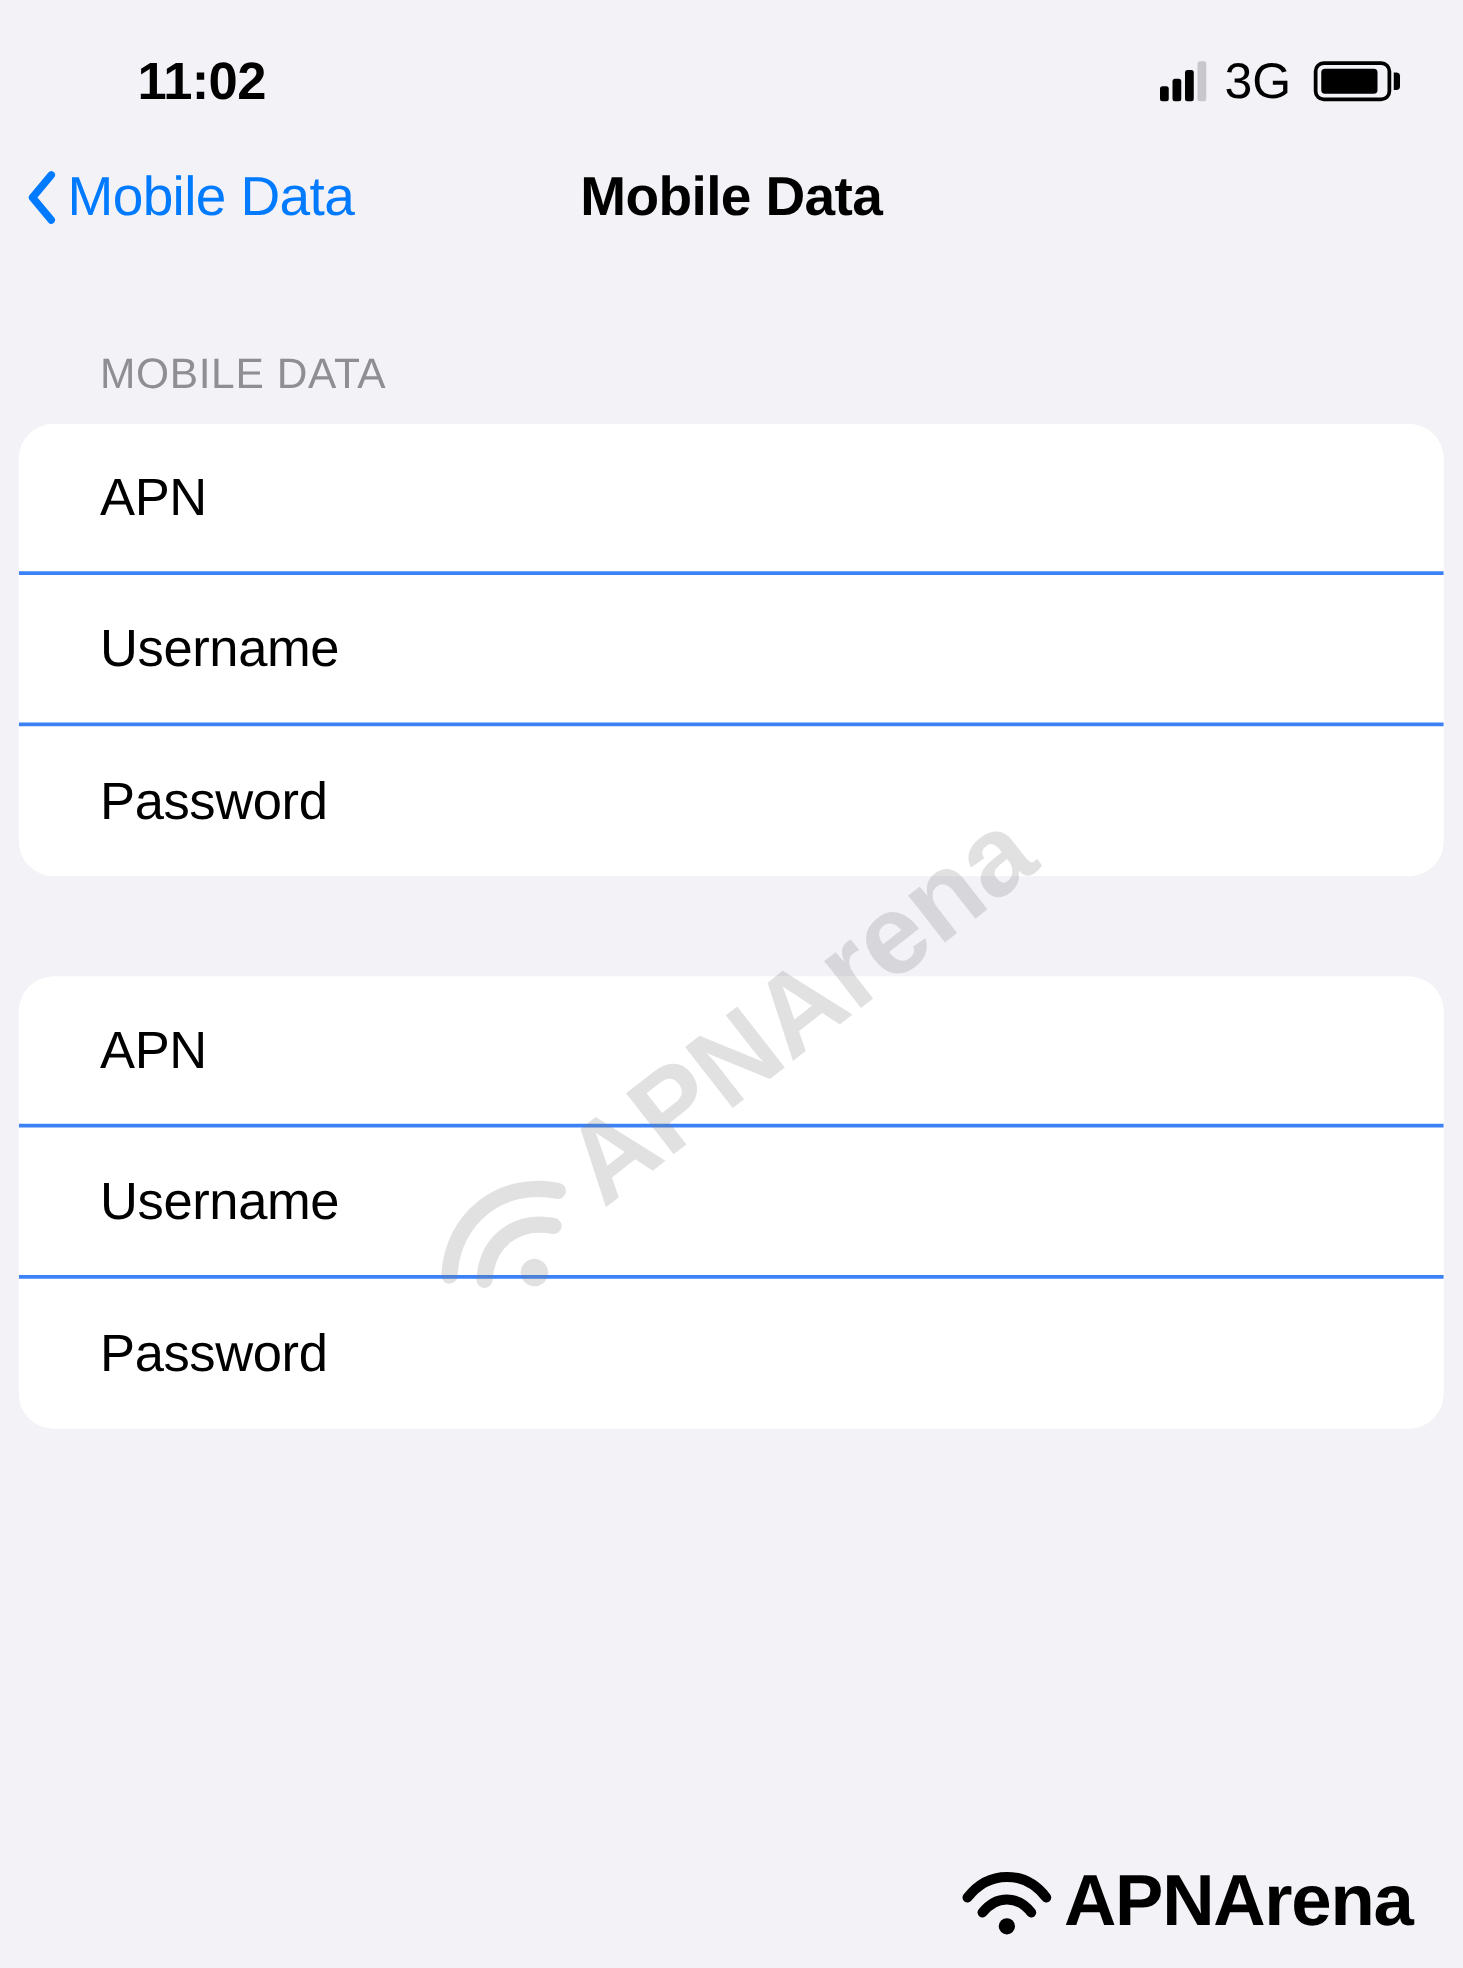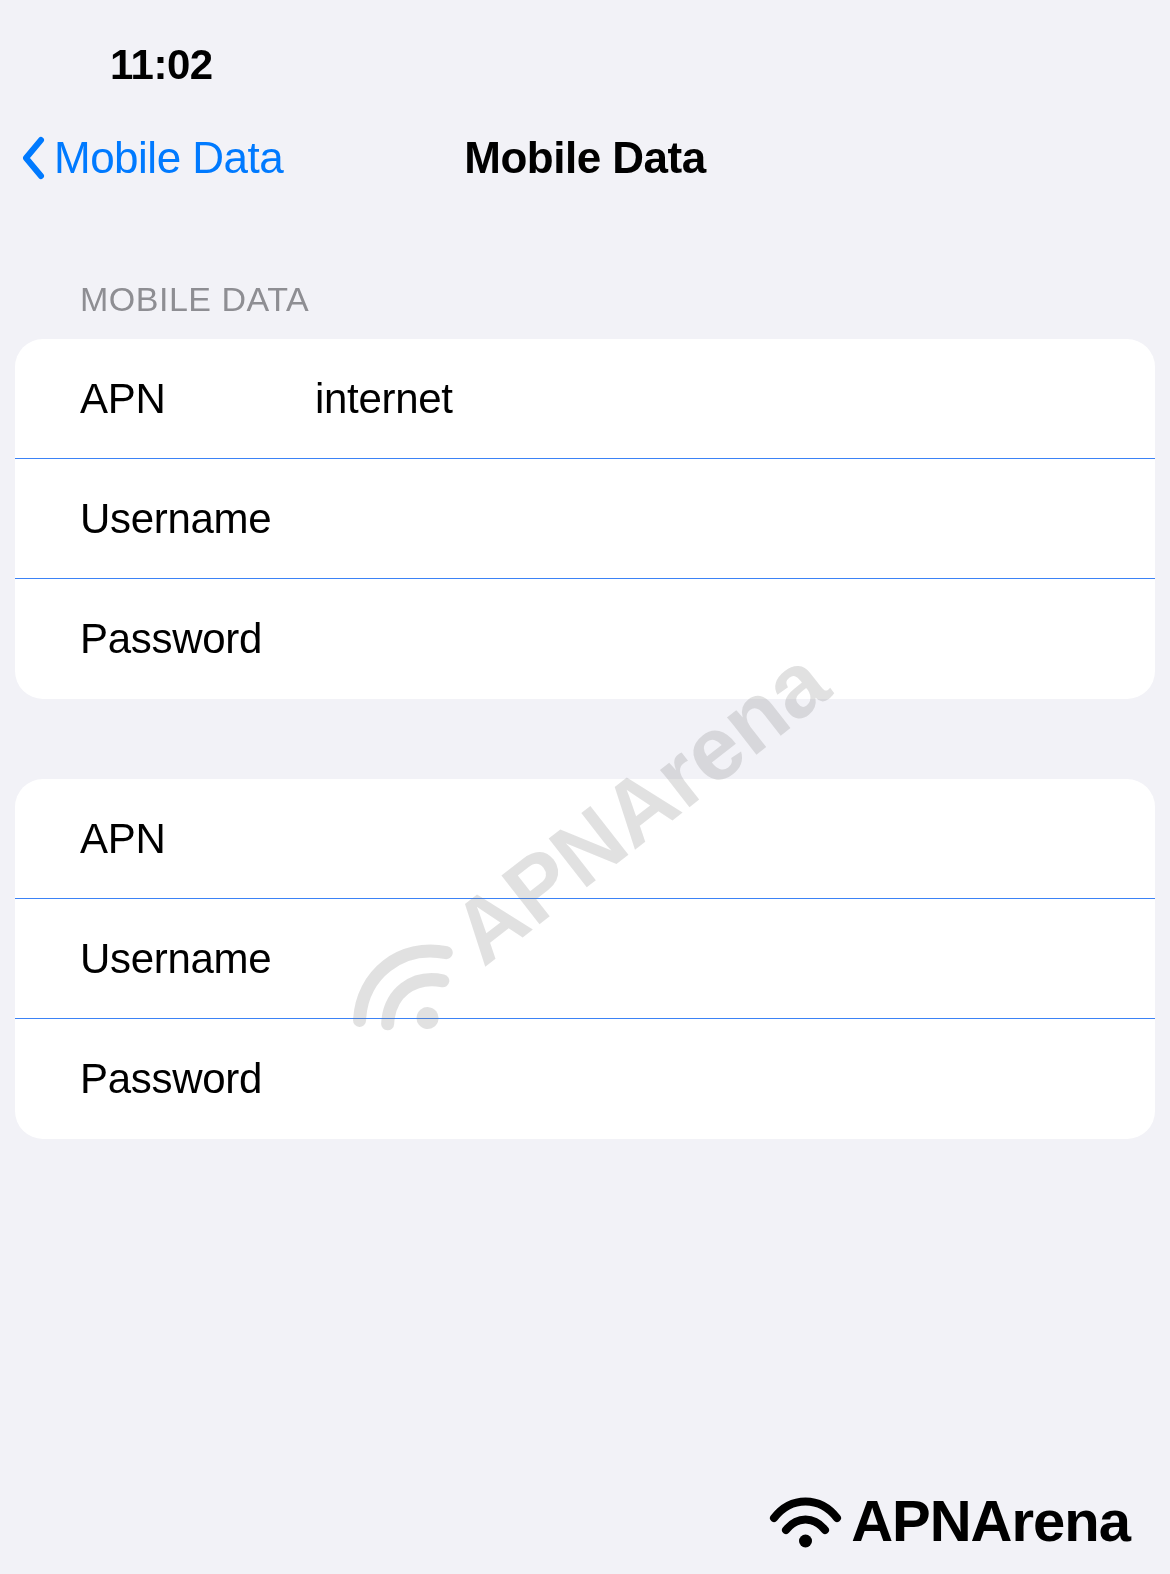"3G" div.status-right { html: none -> <div> <div> <span></span> <span></span> <span></span> <span></span> </div> <div>3G</div> <div> <div> <div></div> </div> <div></div> </div> </div> }
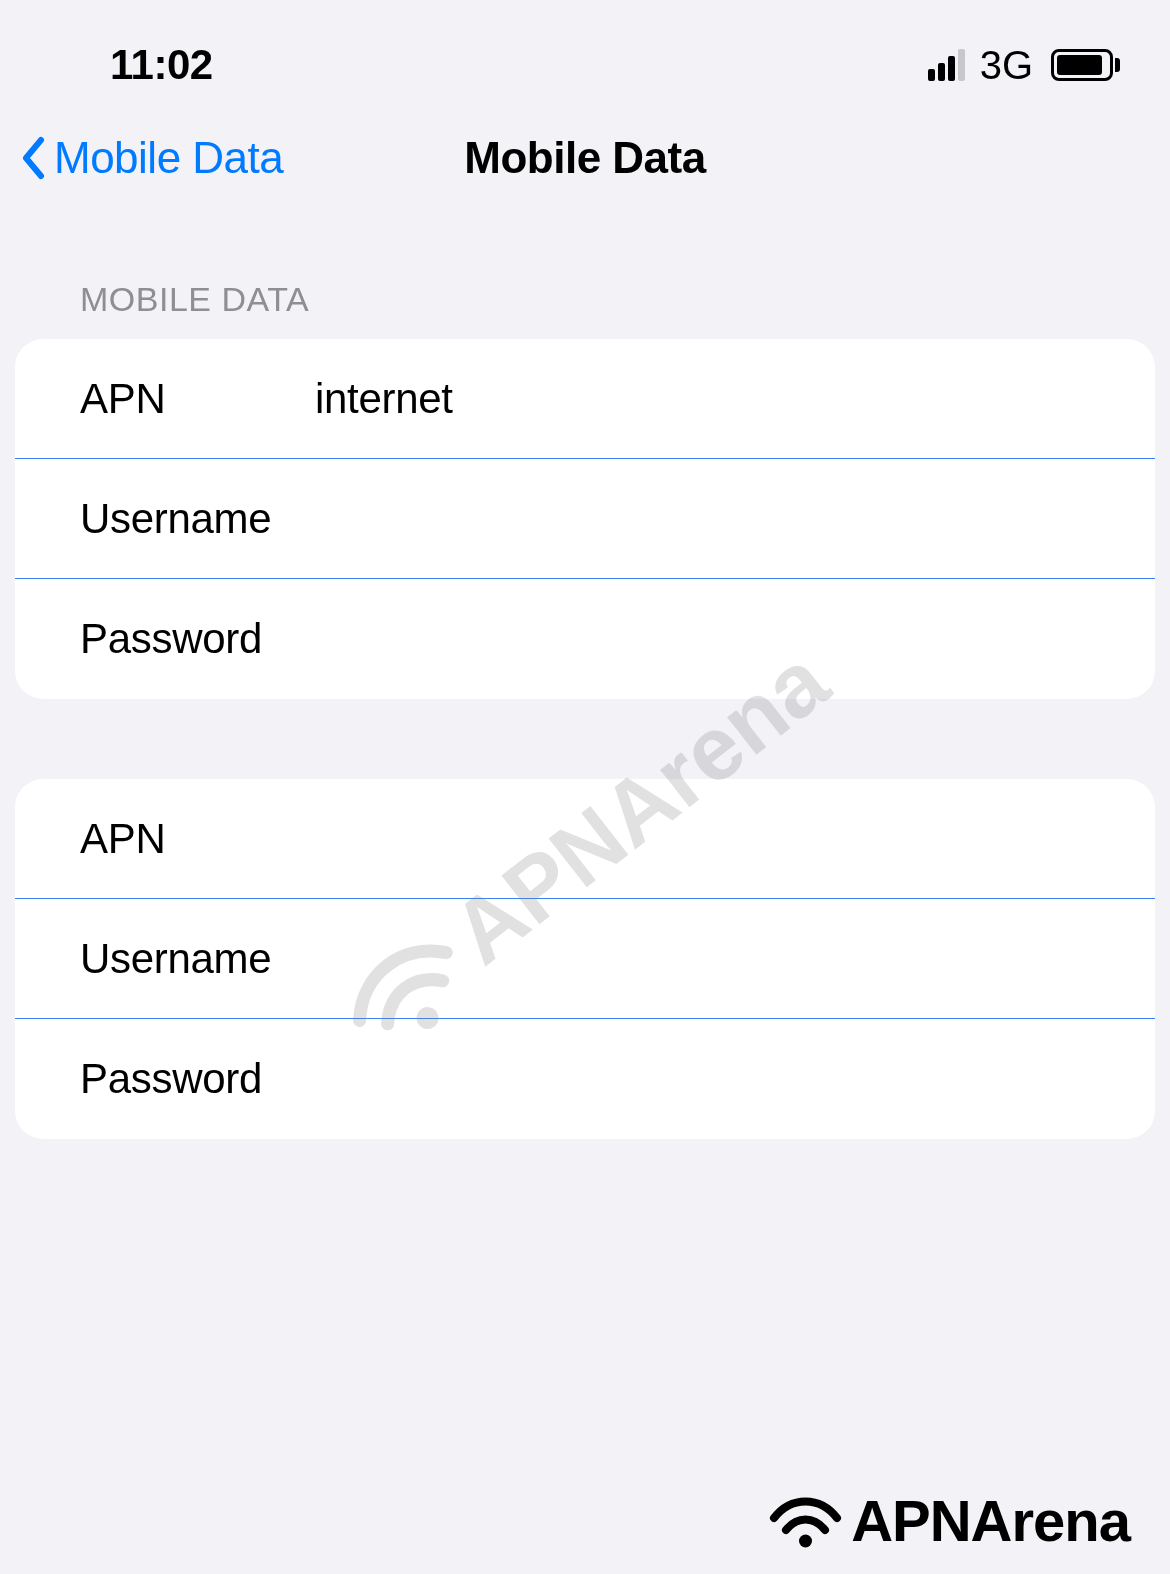"APN" .row:not(:last-child) { border-bottom: 1px solid #3b82f6 -> 3px solid #3b82f6 }
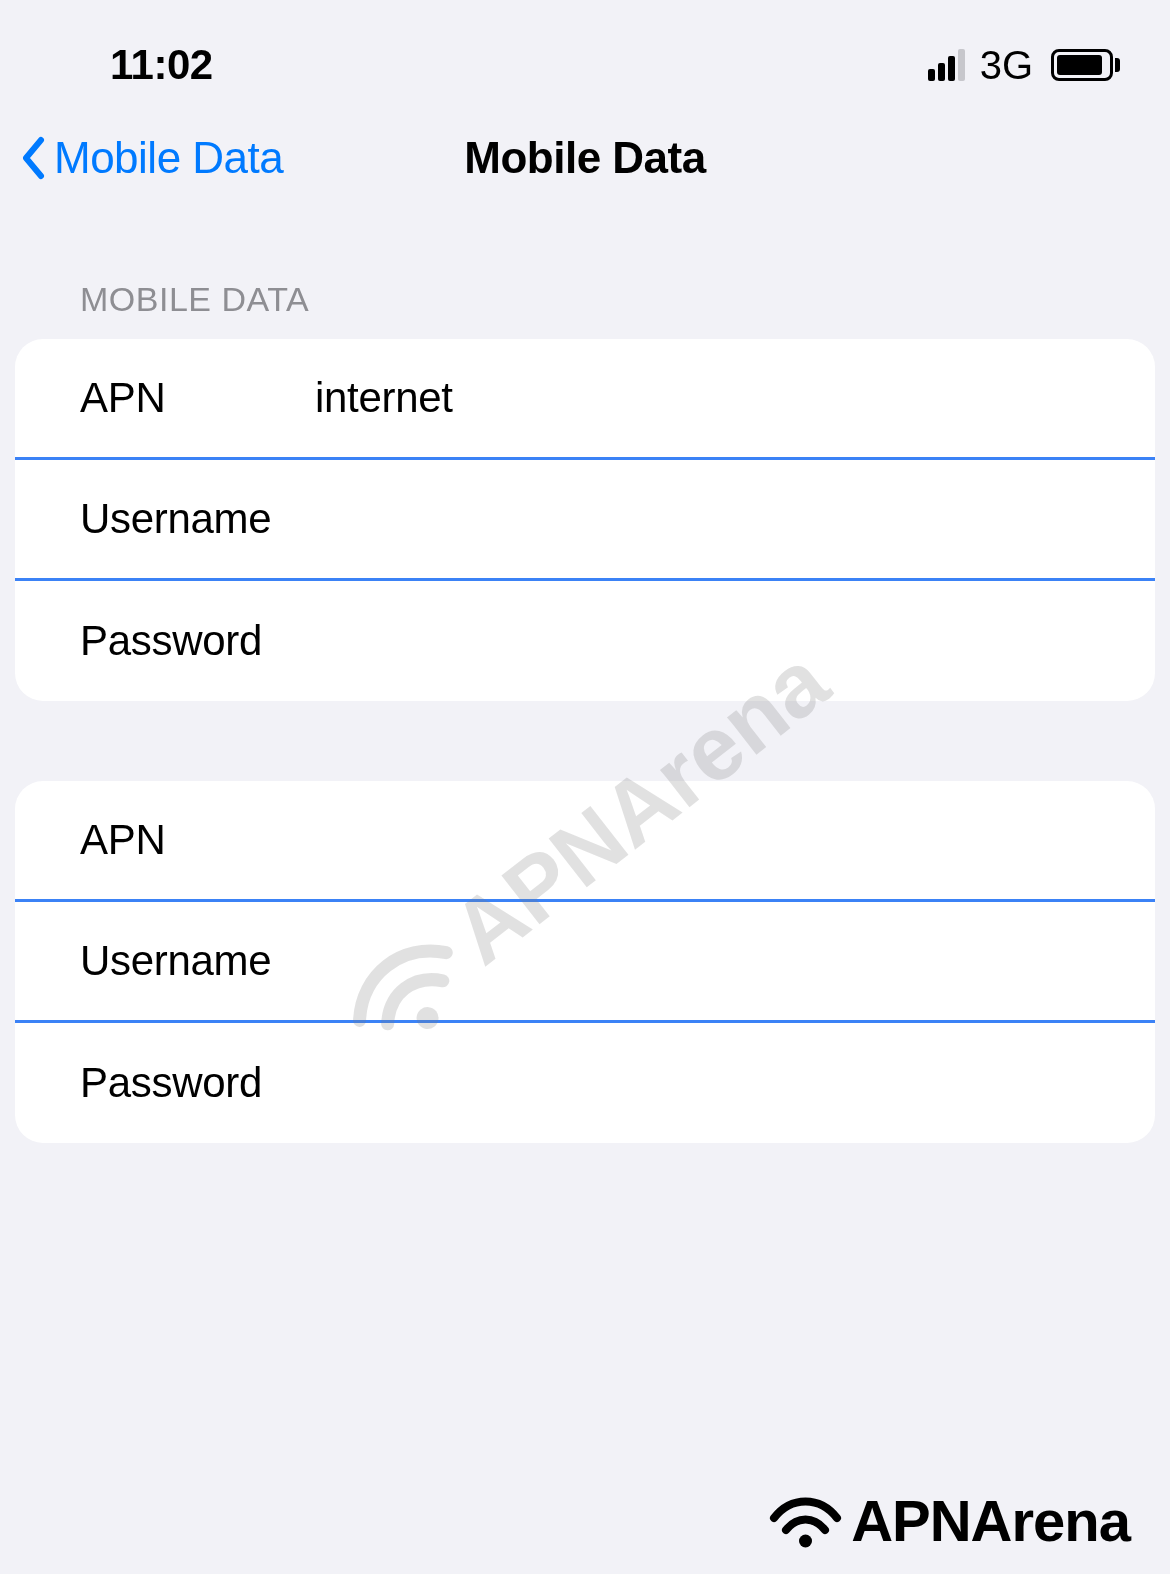"internet" input.row-input { html: <input> -> none }
